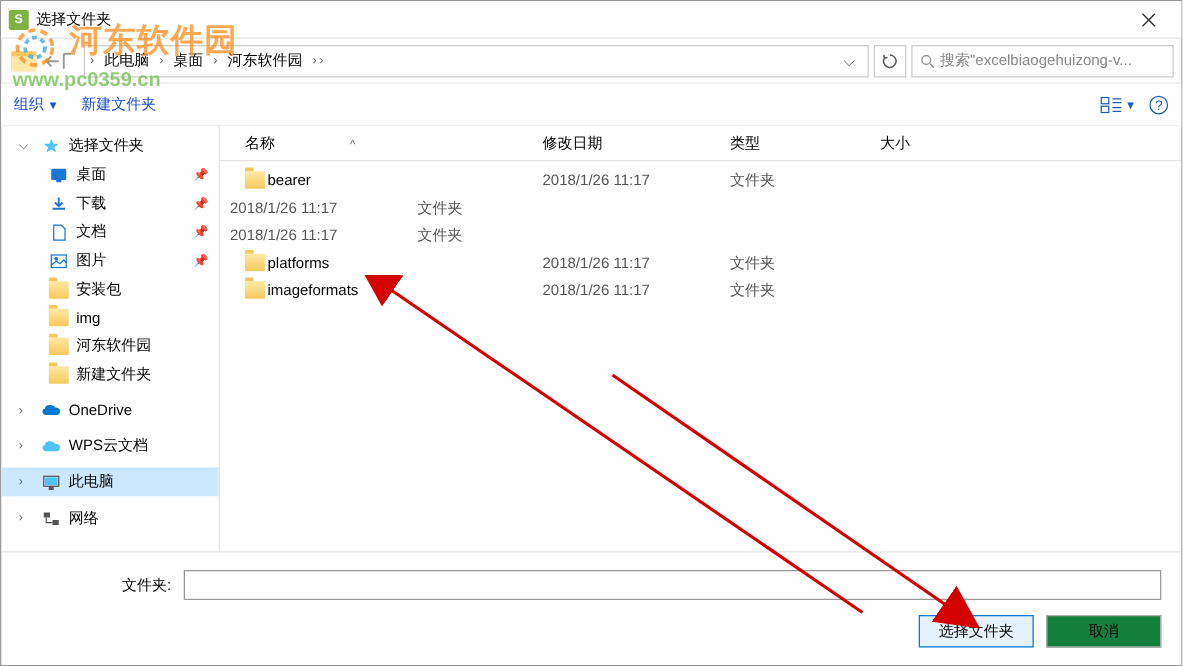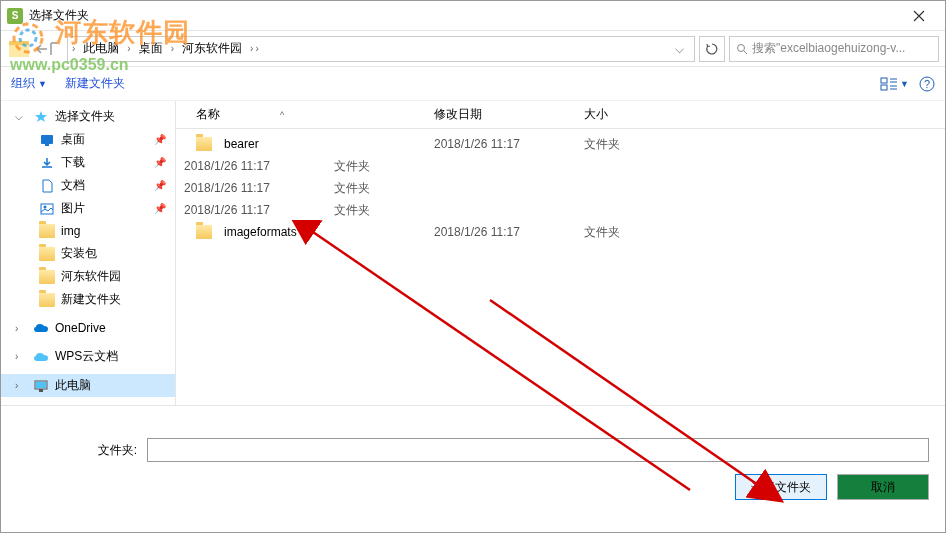"类型" div.col-type { html: none -> <div>类型</div> }
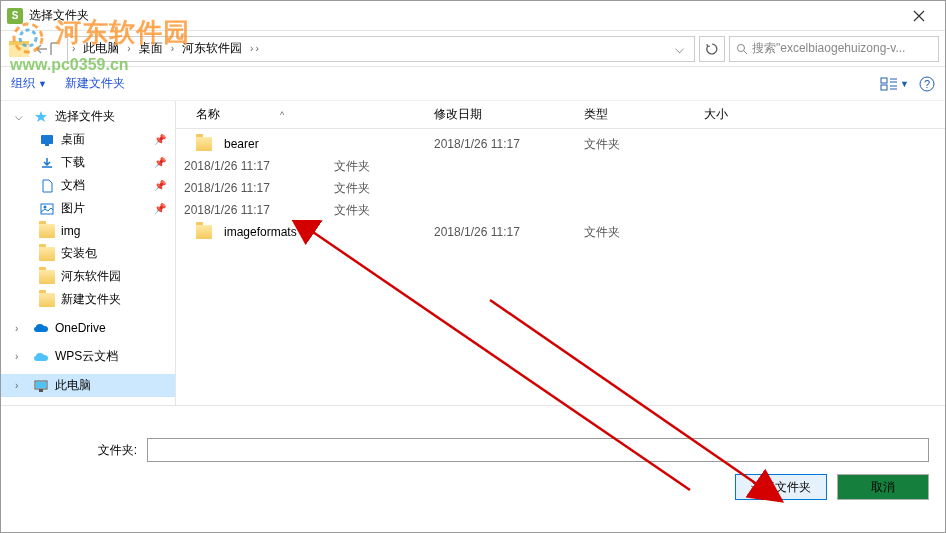"bearer" .file-row .col-name { gap: 12px -> 2px }
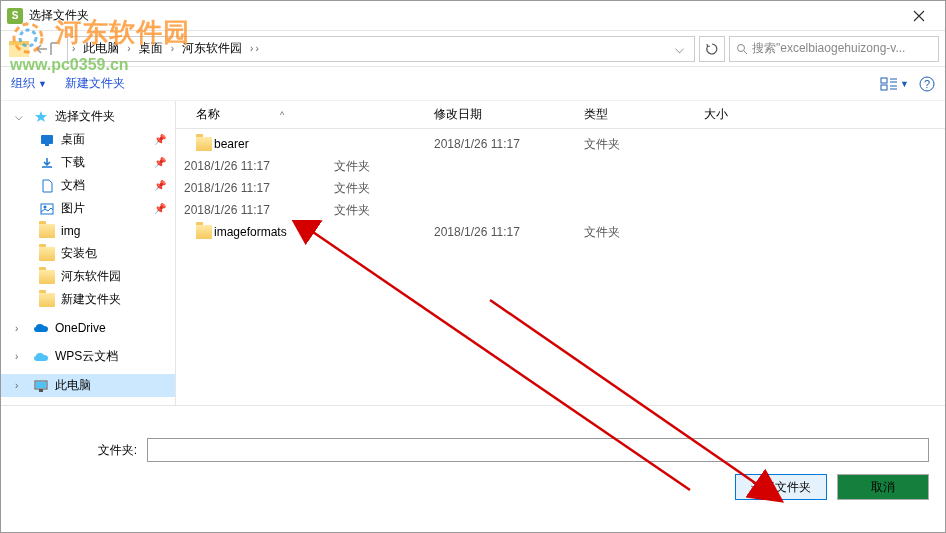"platforms" div.col-name { html: none -> <div> <span></span> <span>platforms</span> </div> }
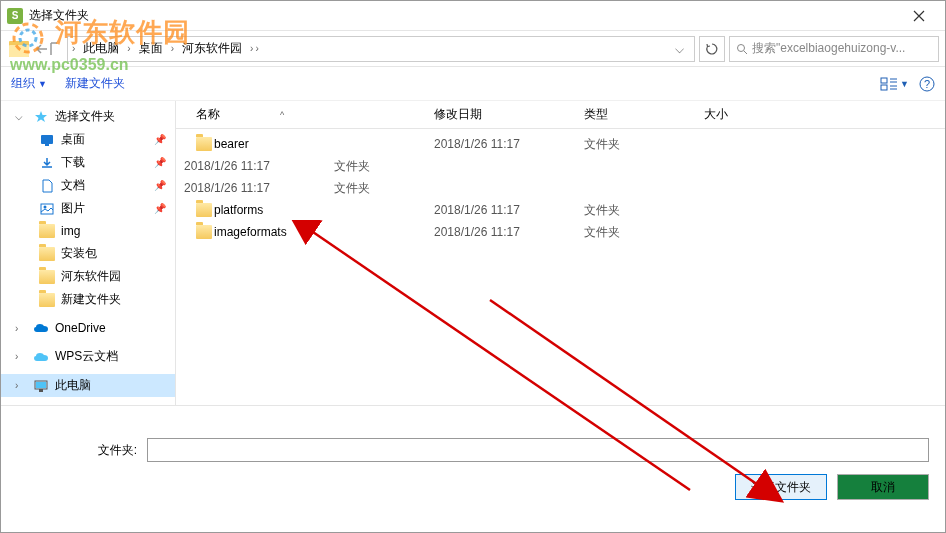"img" div.tree-item { order: before "安装包" -> after "安装包" }
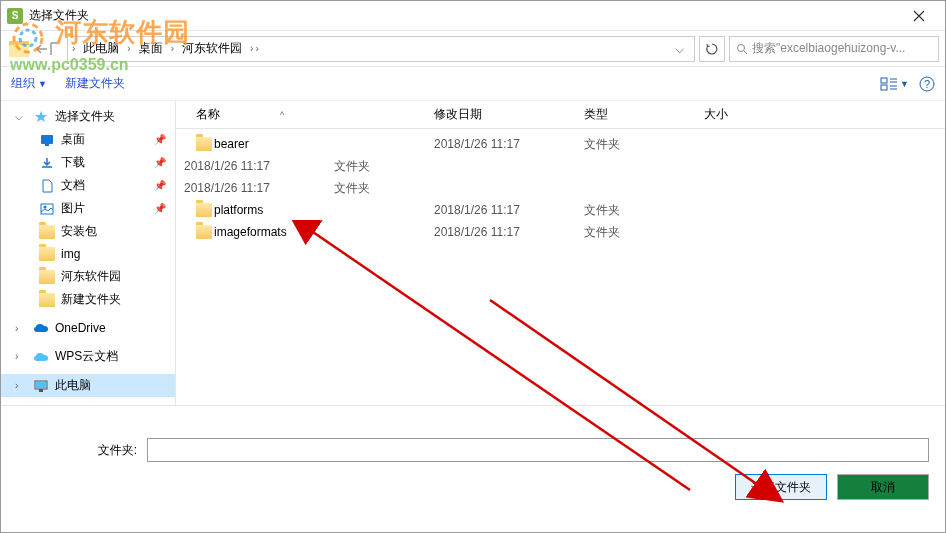"文件夹:" .bottom { padding: 32px 16px -> 14px 16px }
